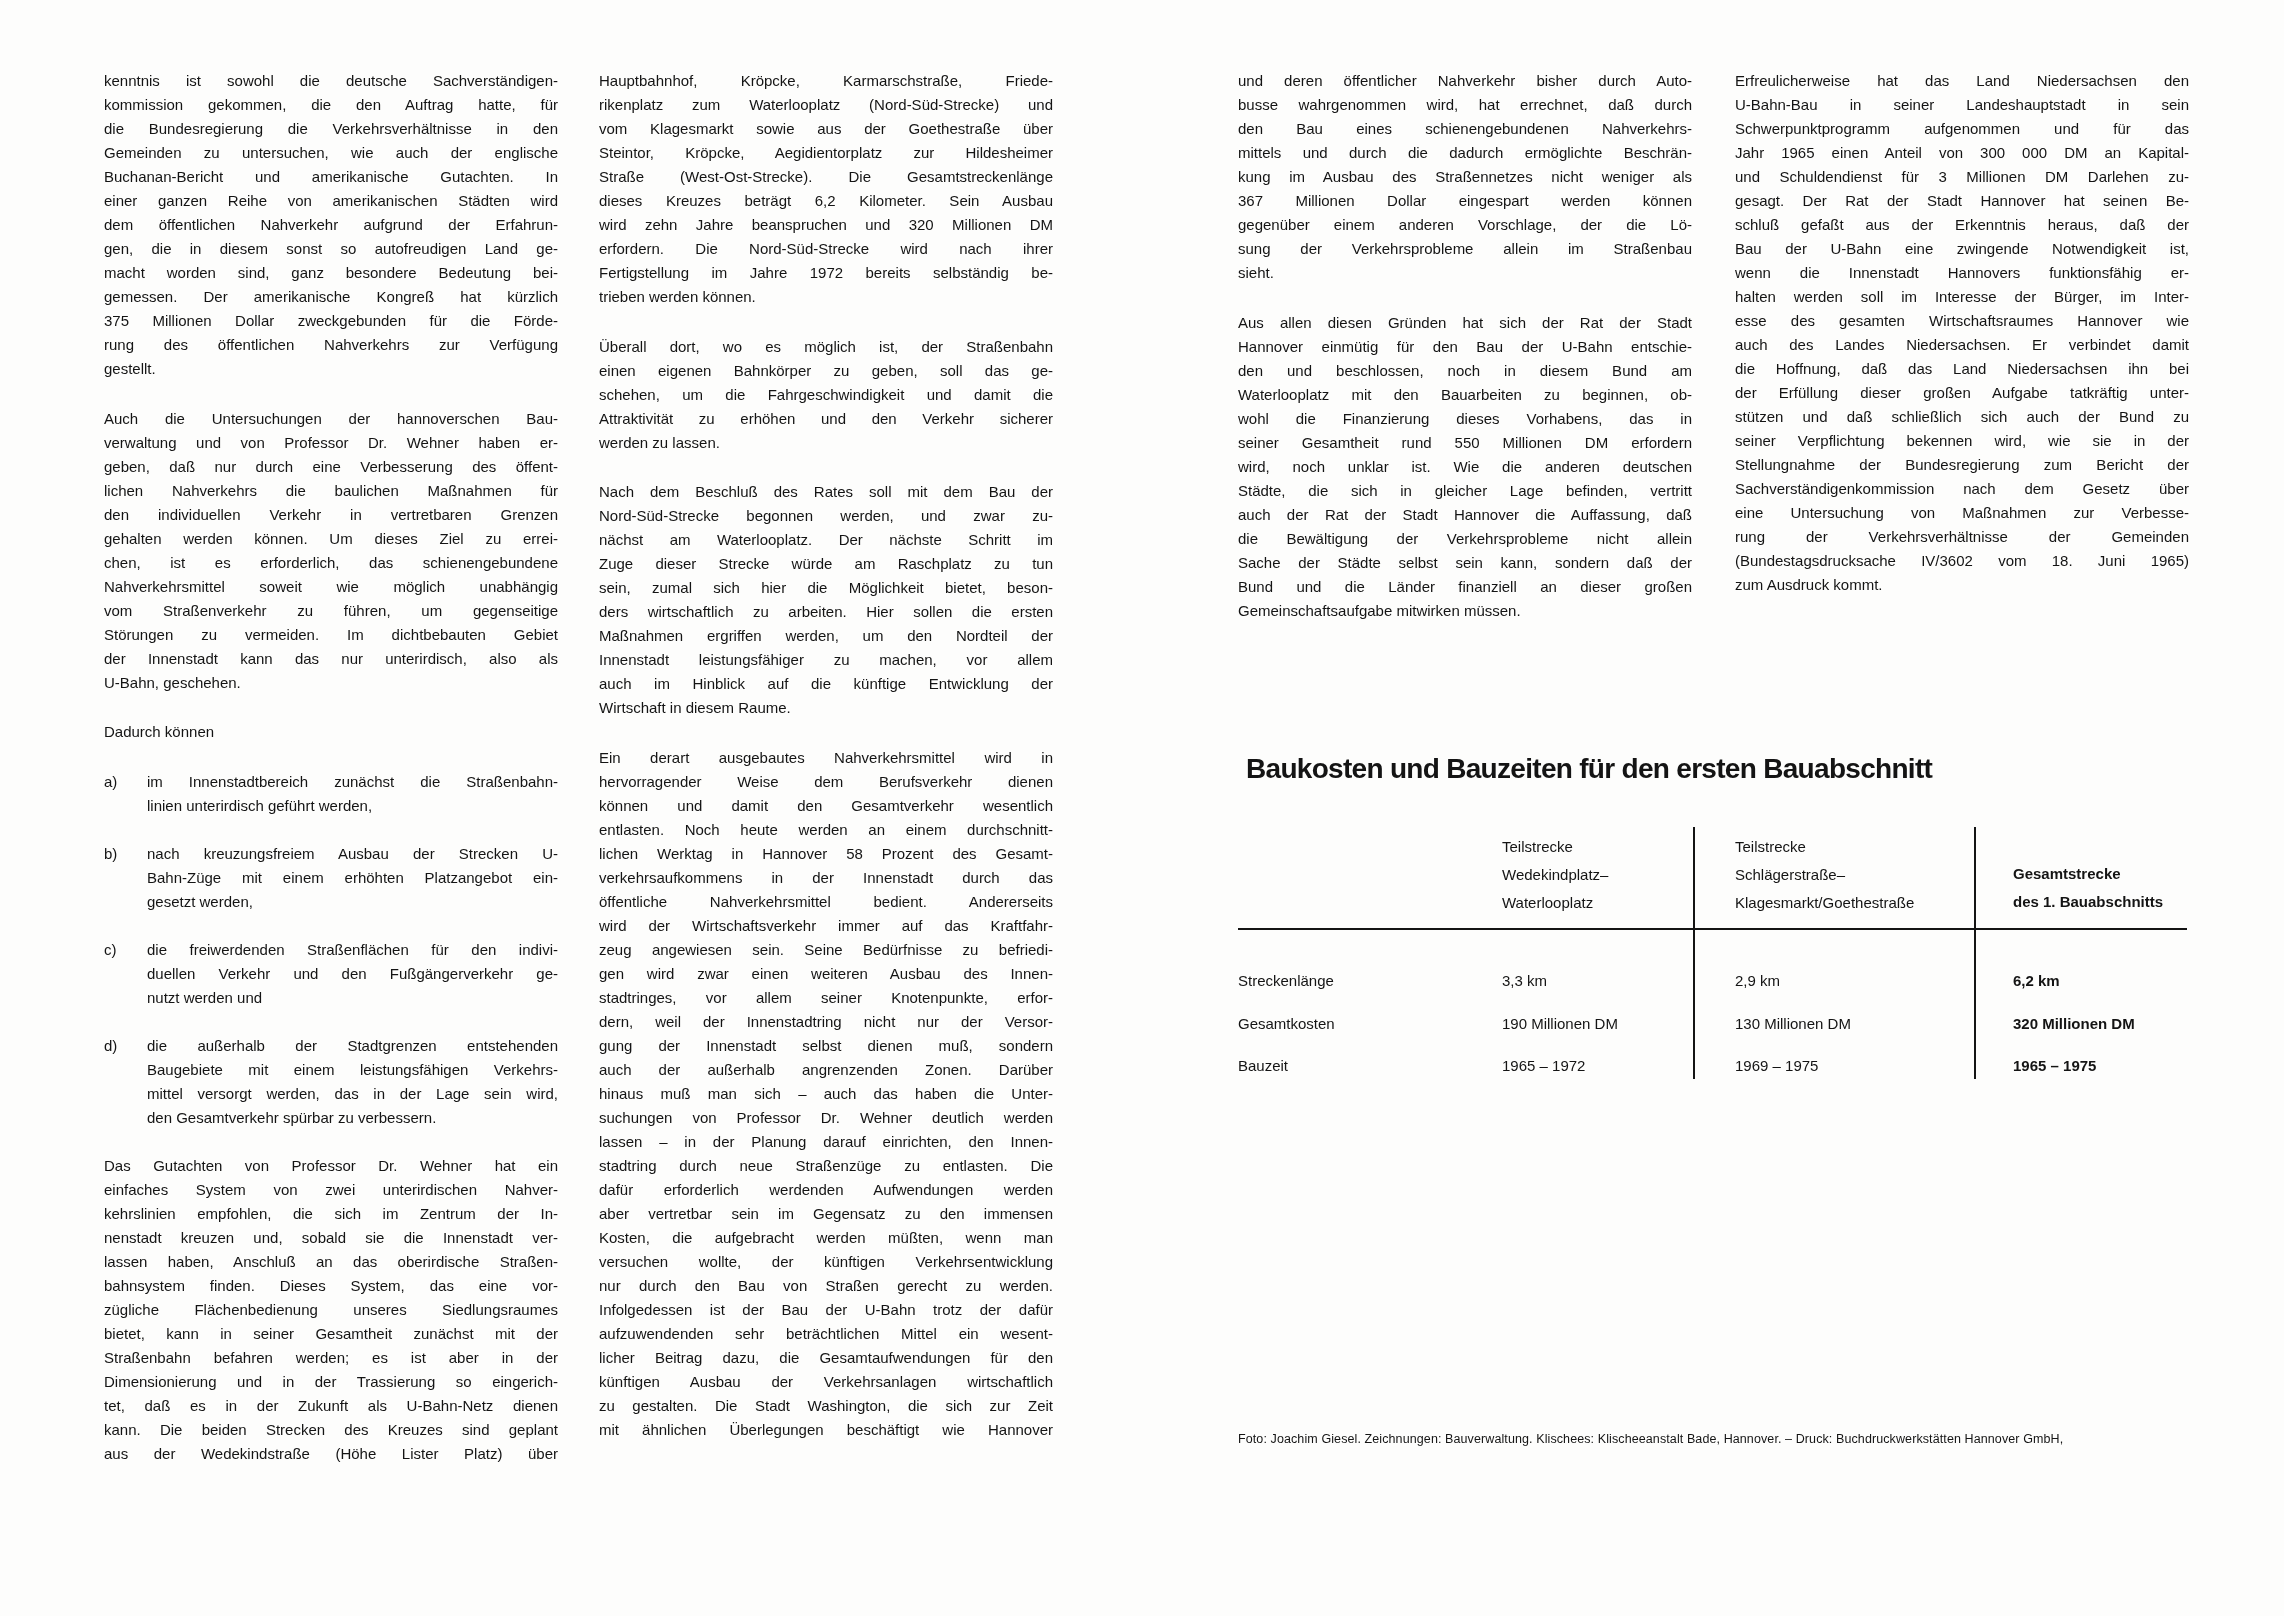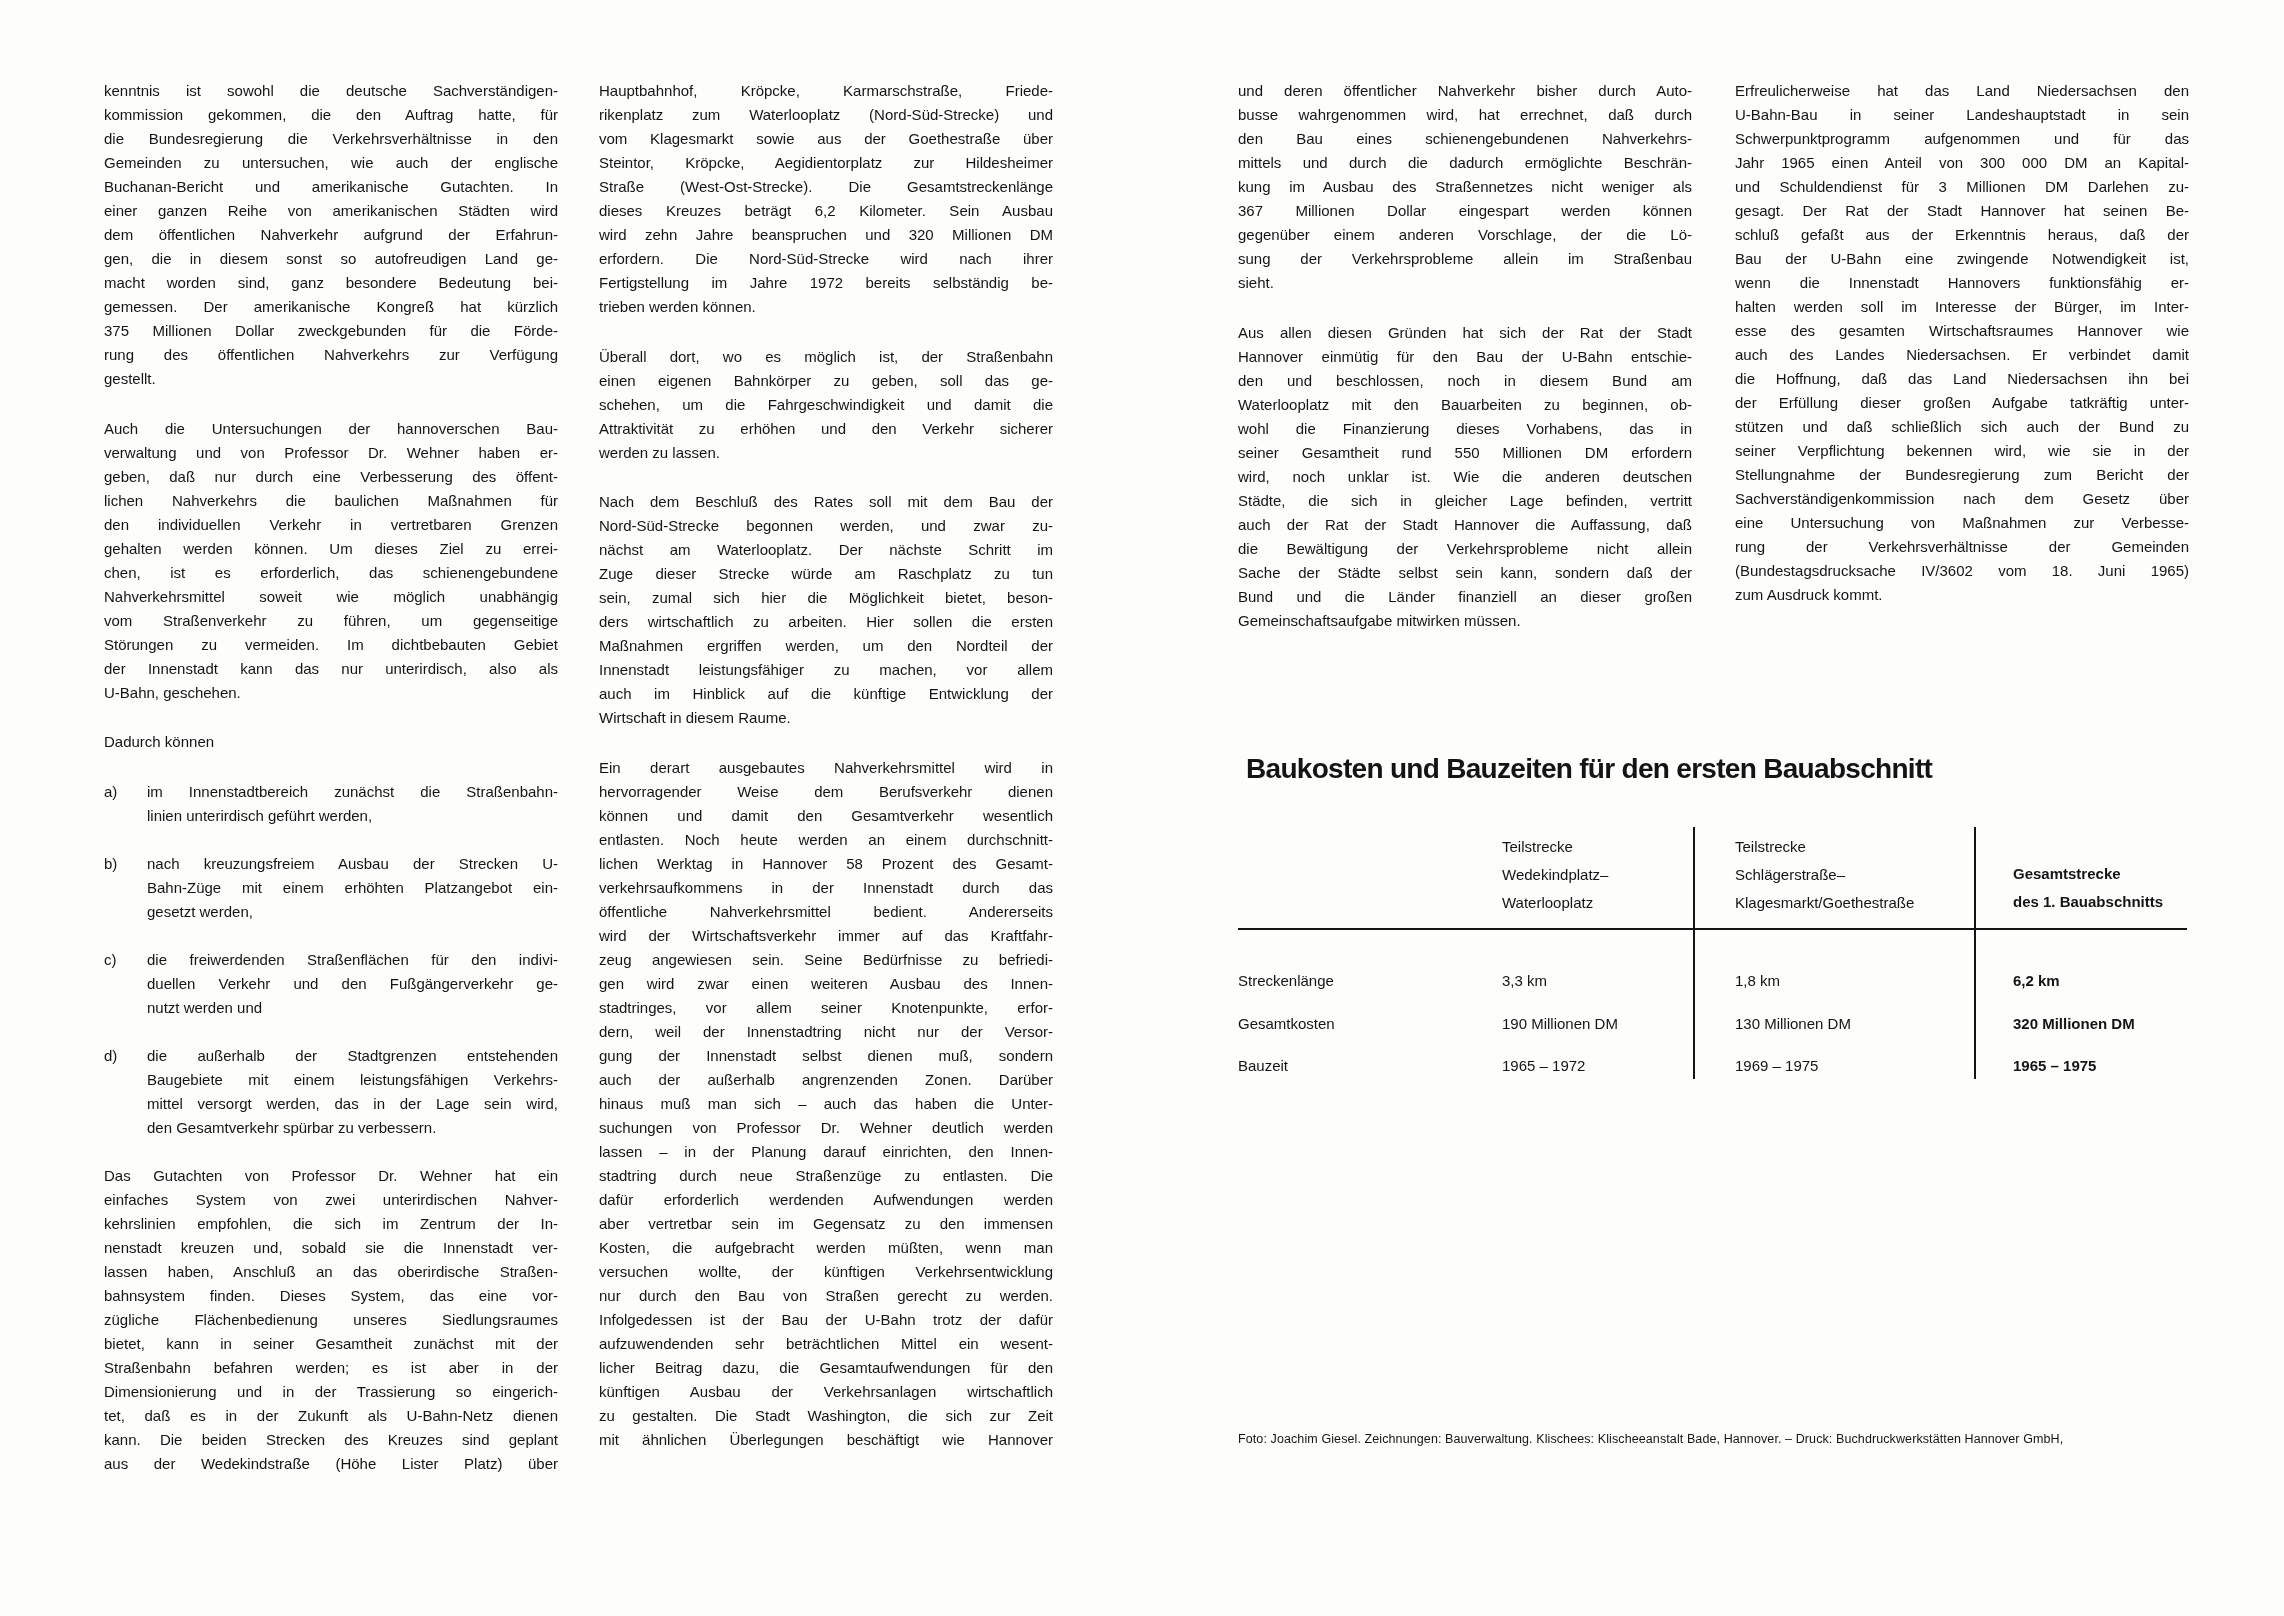"kenntnis ist sowohl die deutsche" .col { top: 79px -> 69px }
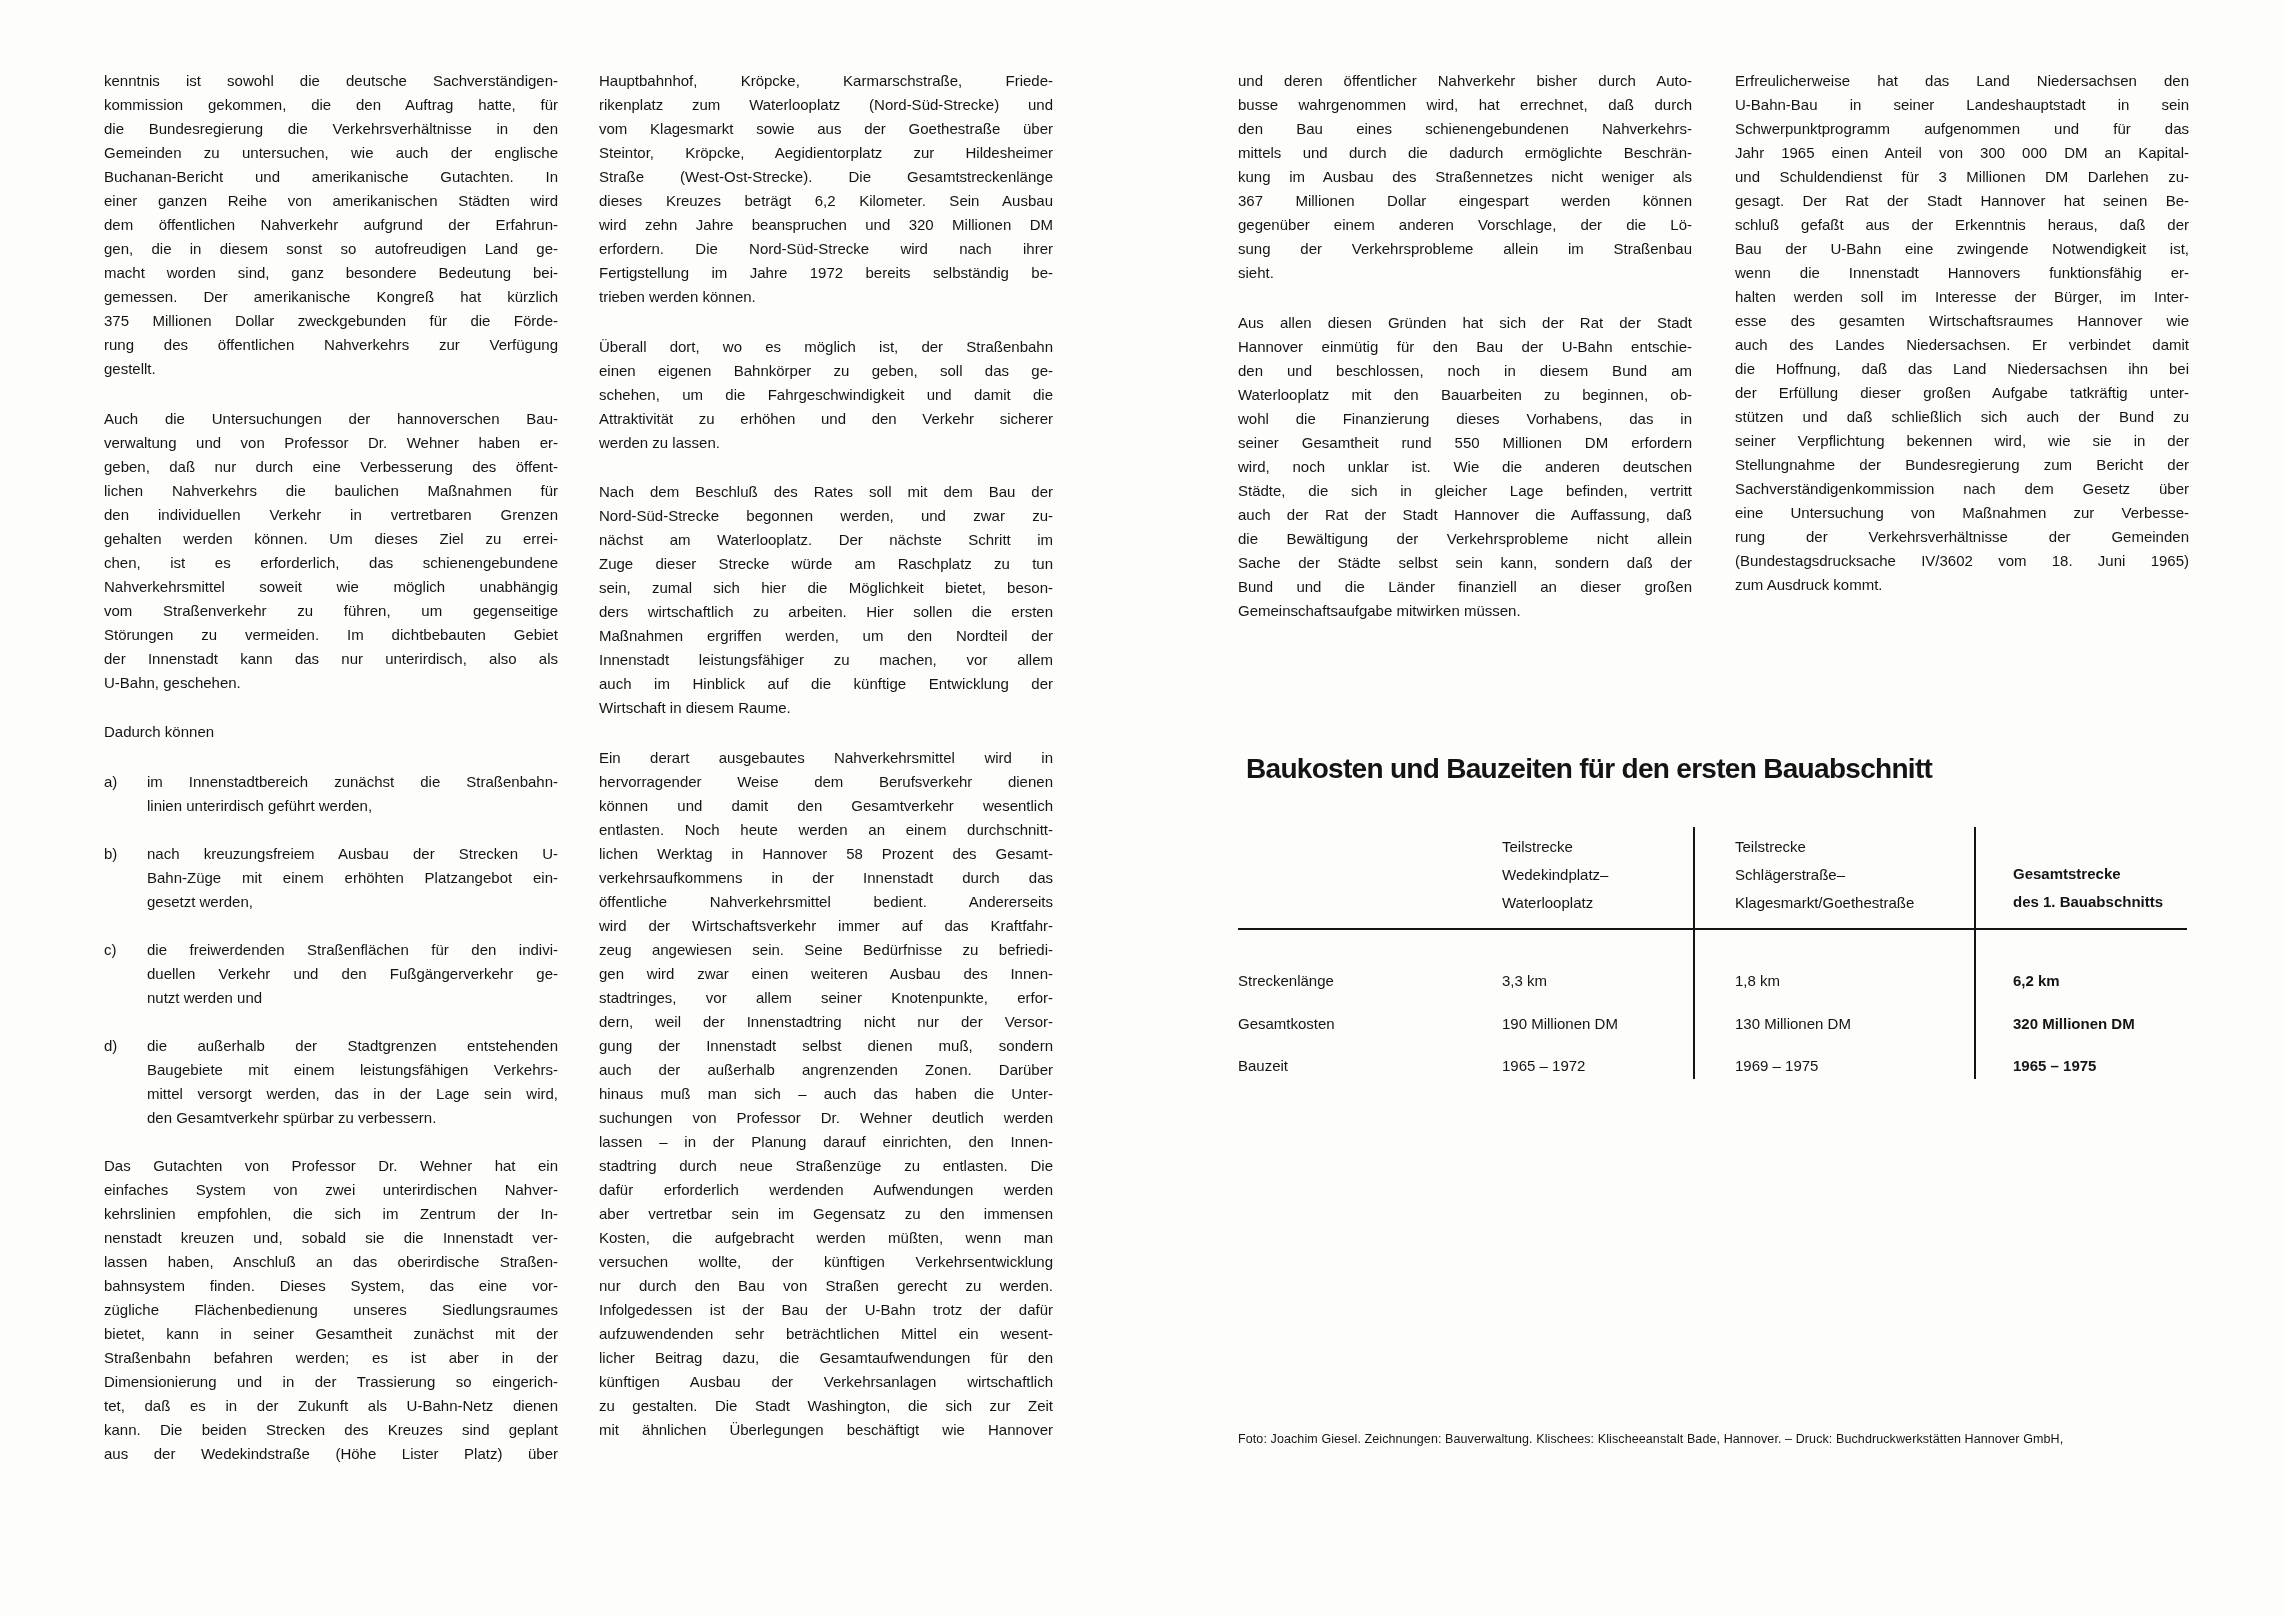"1,8 km" span.tcell { text: 1,8 -> 2,9 }
